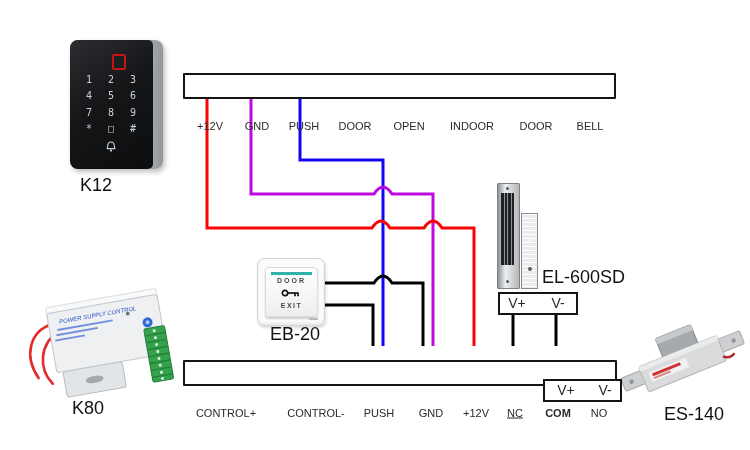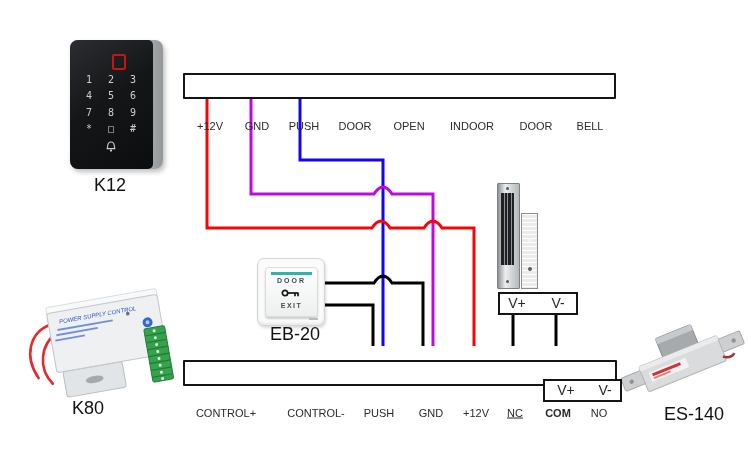"K12" div.dev-label { left: 110px -> 96px }
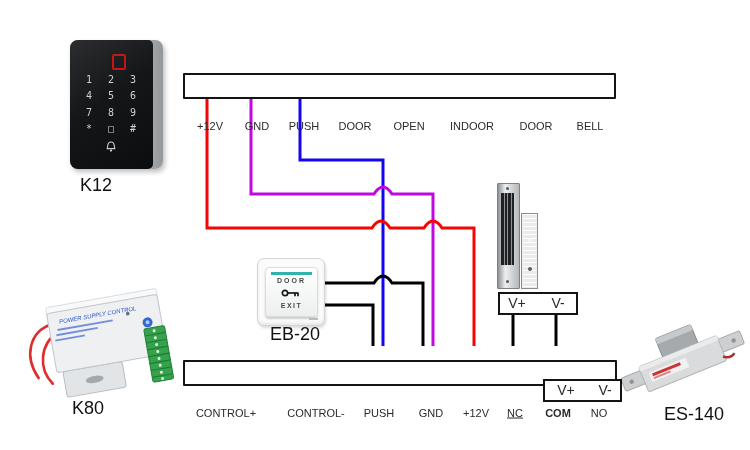"EL-600SD" div.dev-label { html: none -> <div>EL-600SD</div> }
